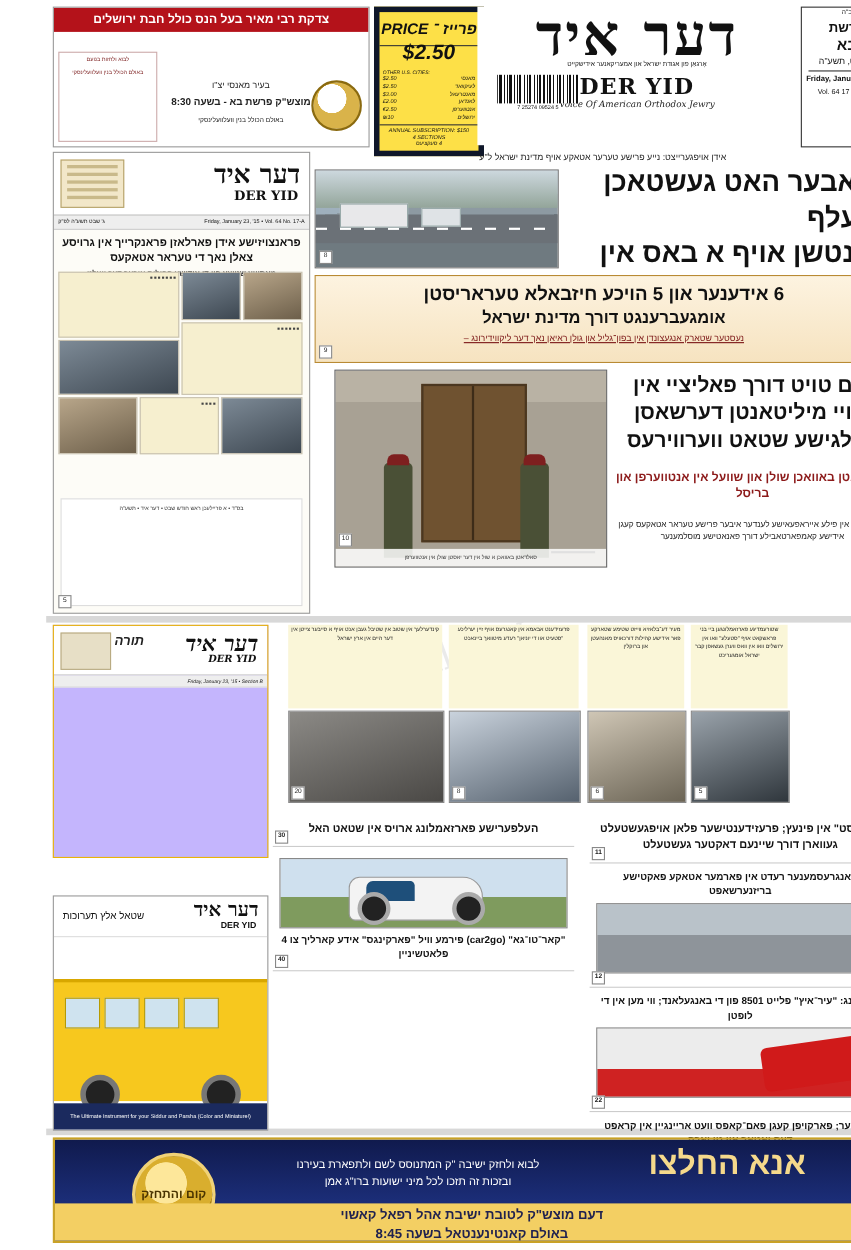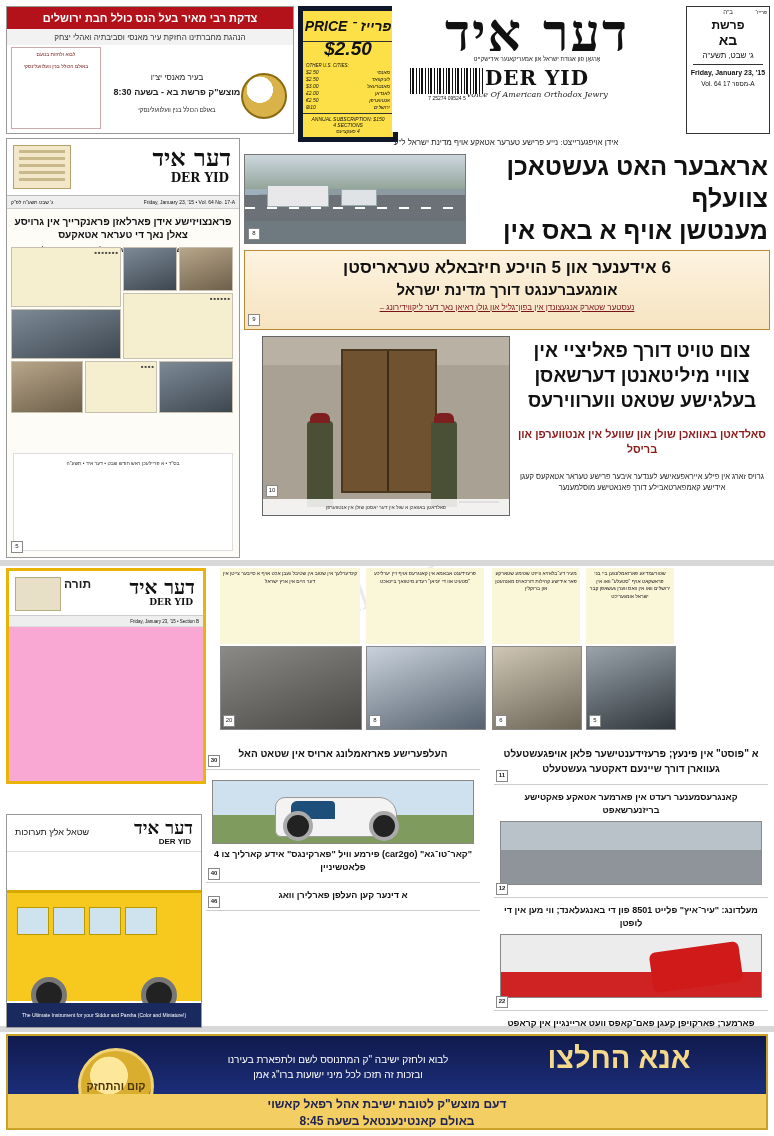"צדקת רבי מאיר בעל הנס" .page { margin-left: none -> 42px }
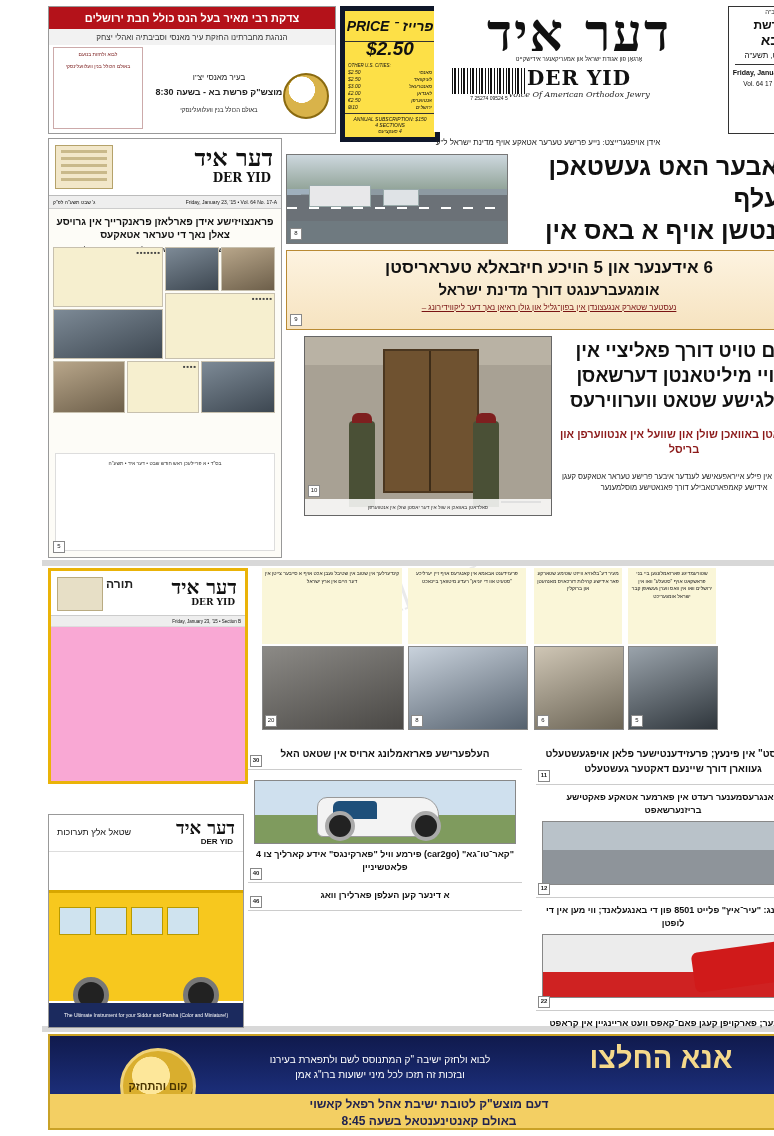"הנהגת מחברתינו החזקת עיר מאנסי" div.ad-sub { html: <div>הנהגת מחברתינו החזקת עיר מאנסי וסביבתיה ואהלי יצחק</div> -> none }
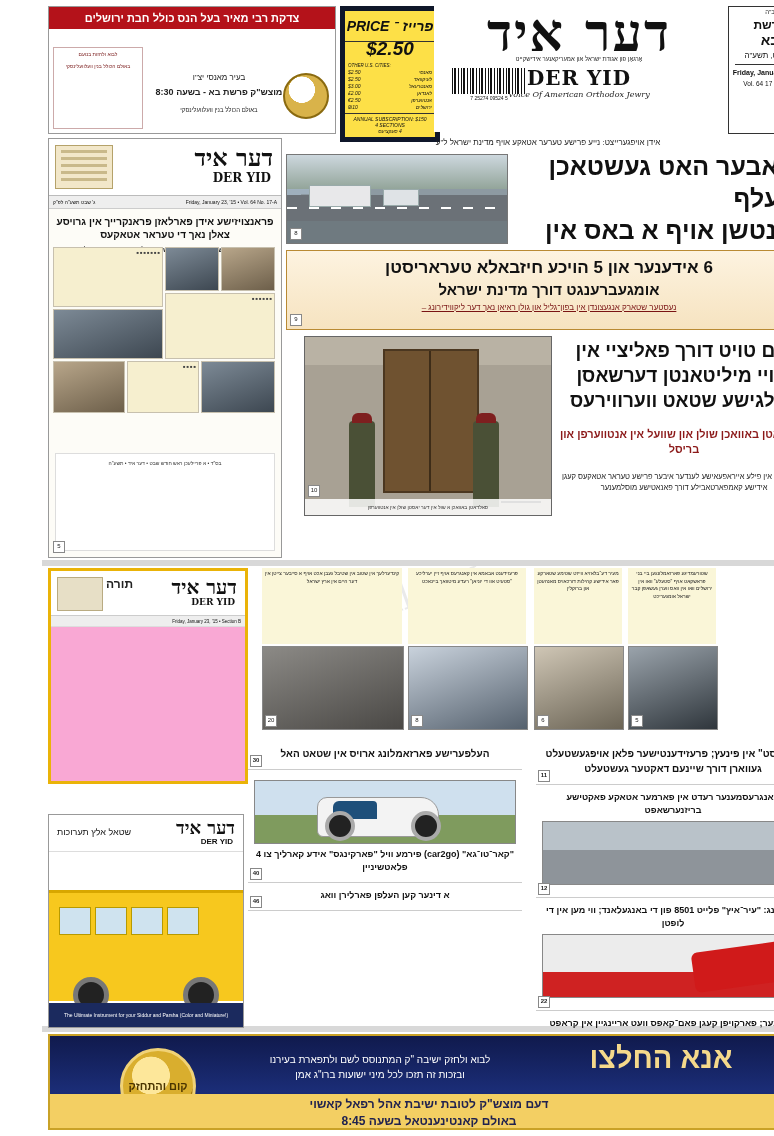"תורה" .ip-card { background: #f9a8d4 -> #c4b5fd; border: 3px solid #eab308 -> 1px solid #eab308; font-style: none -> italic }
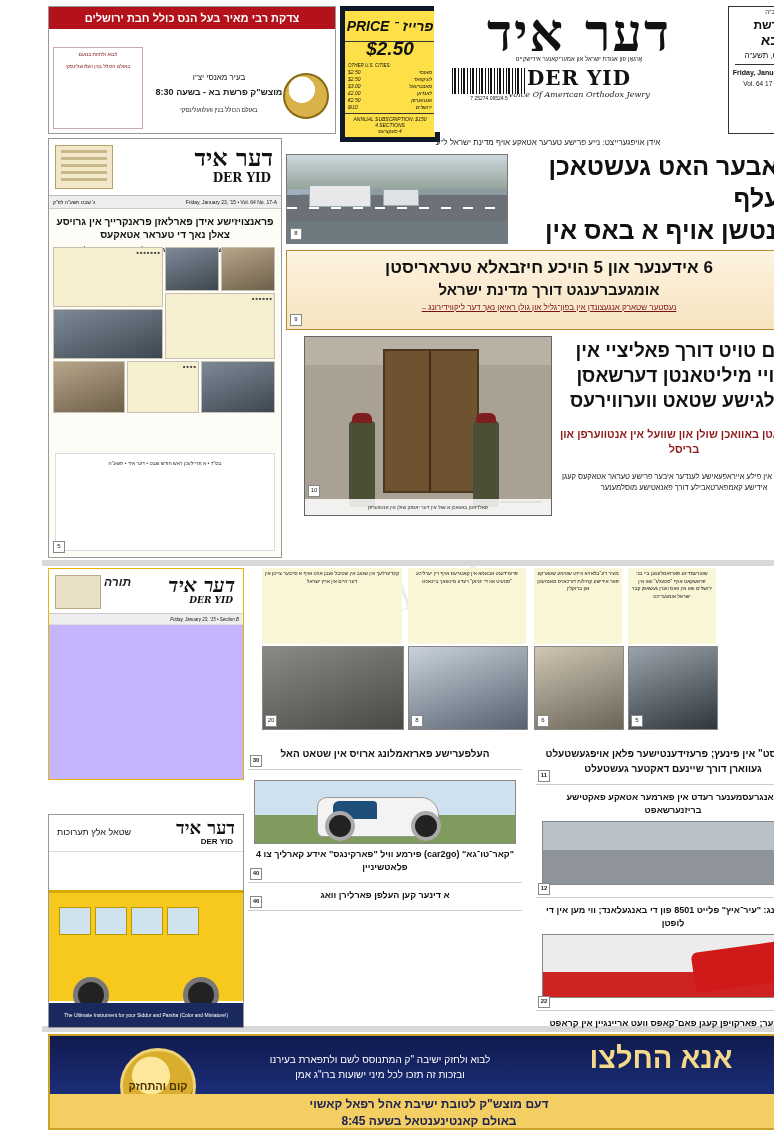"א דינער קען העלפן פארלירן" div.brief { html: <div> <span>א דינער קען העלפן פארלירן וואג</span> <div>46</div> </div> -> none }
